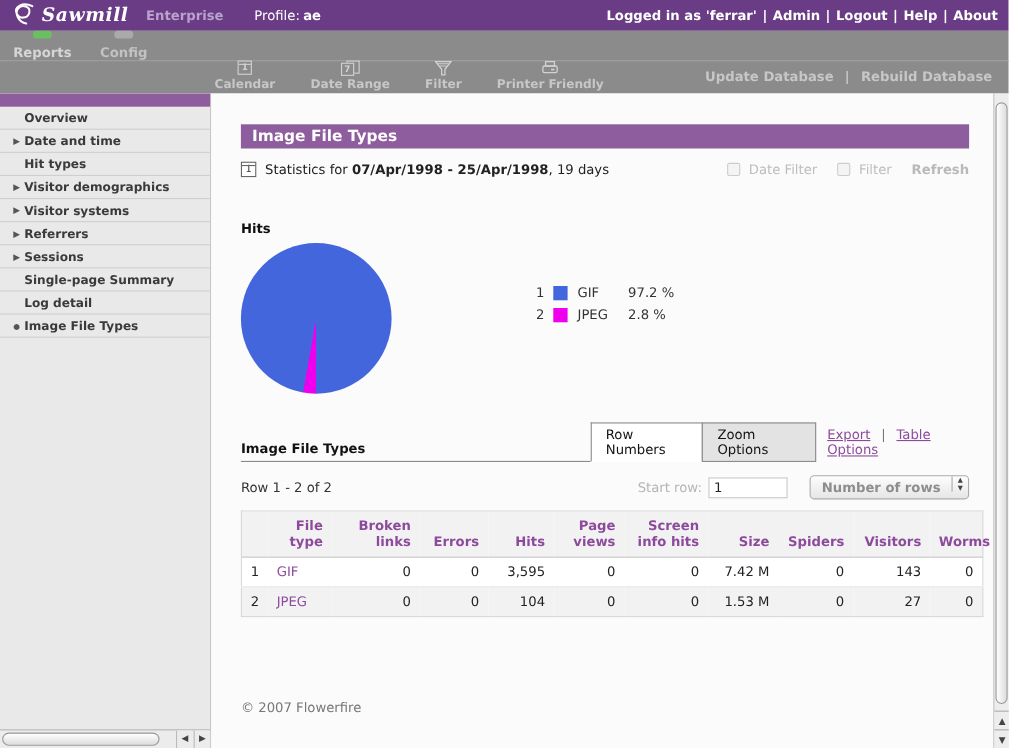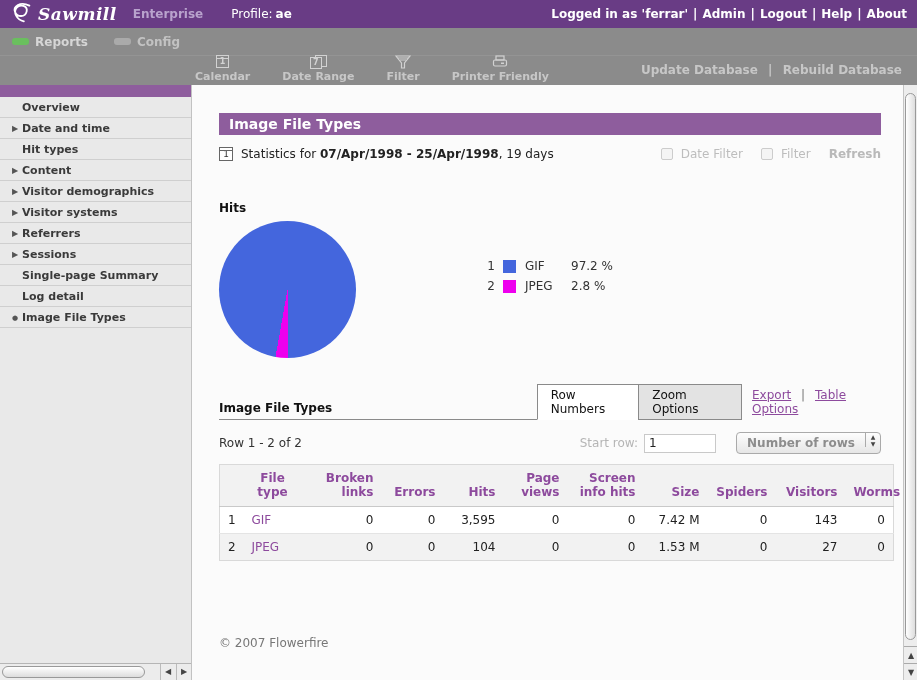"Reports" .navtab { flex-direction: none -> column }
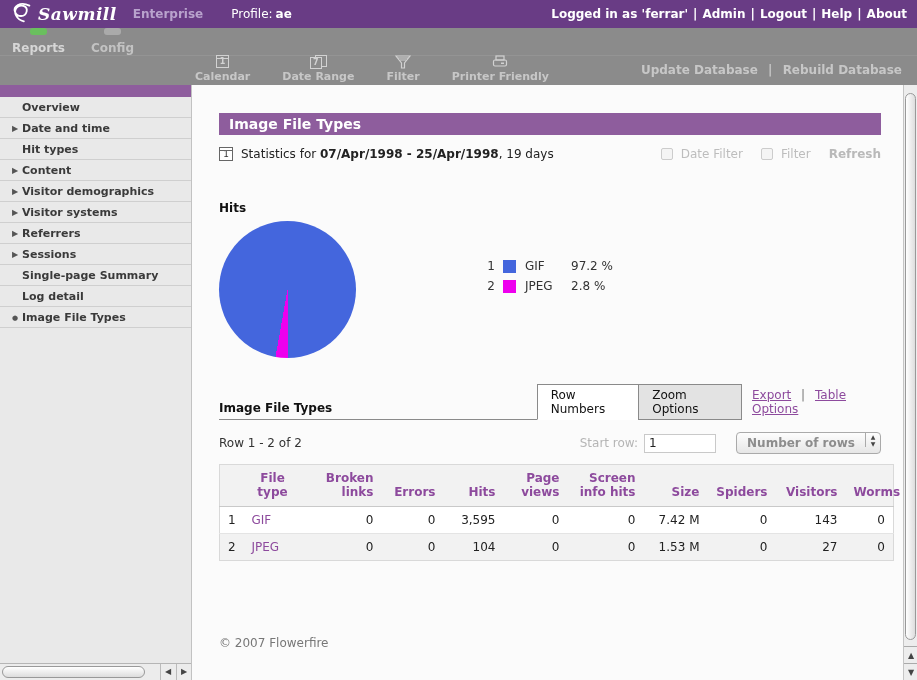"Content" div.side-item { html: <div> <span></span> <span>Content</span> </div> -> none }
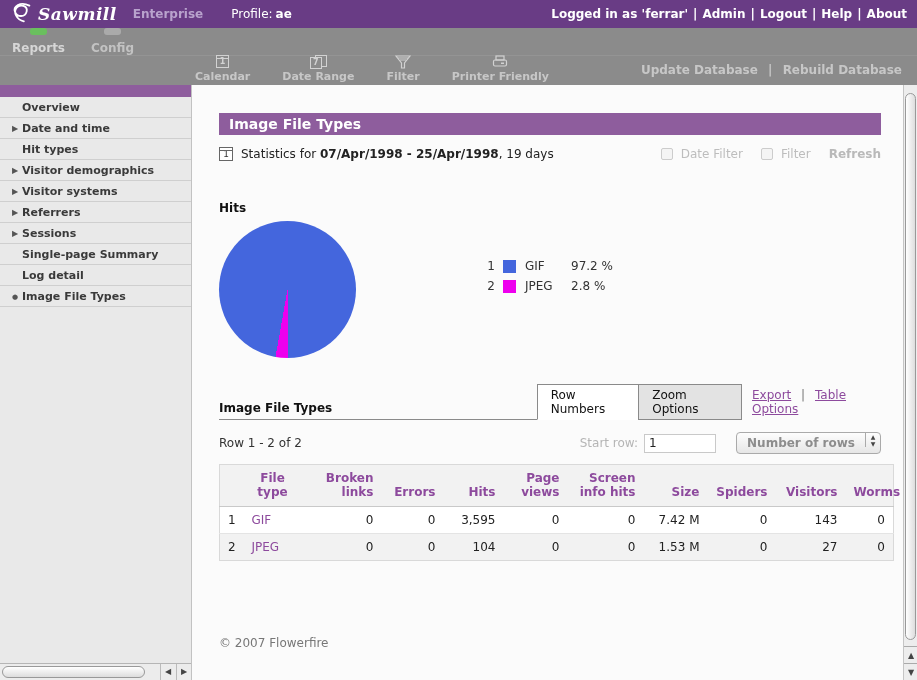"File type" table.data th.lft { text-align: center -> right }
